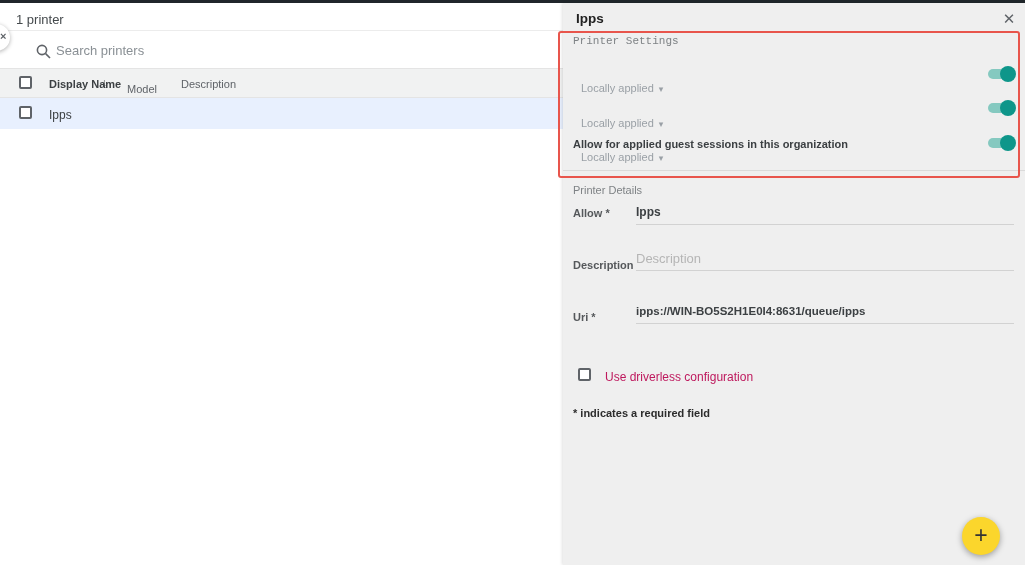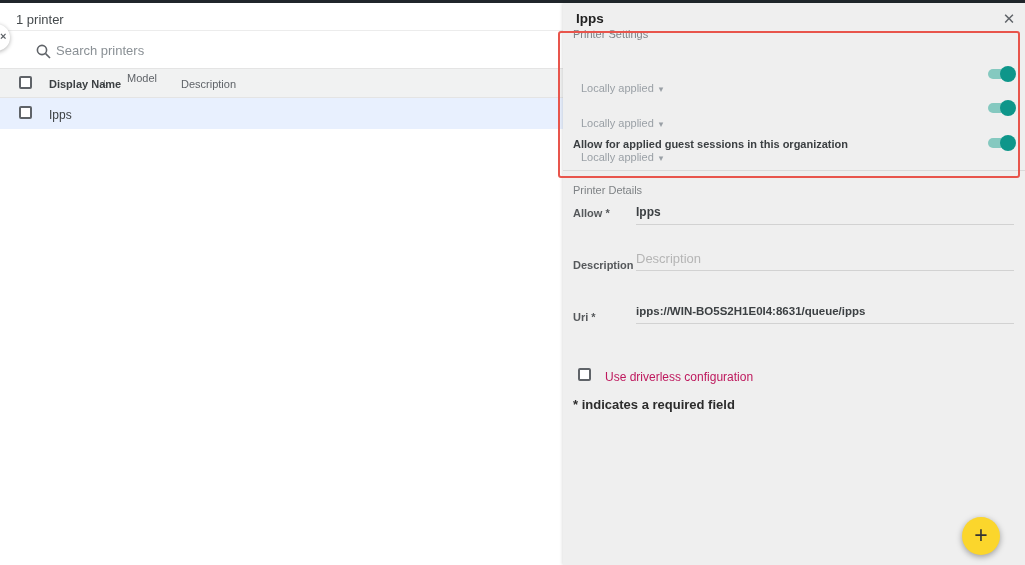"Printer Settings" div.section-title { font-family: none -> Liberation Mono, monospace; top: 25px -> 32px }
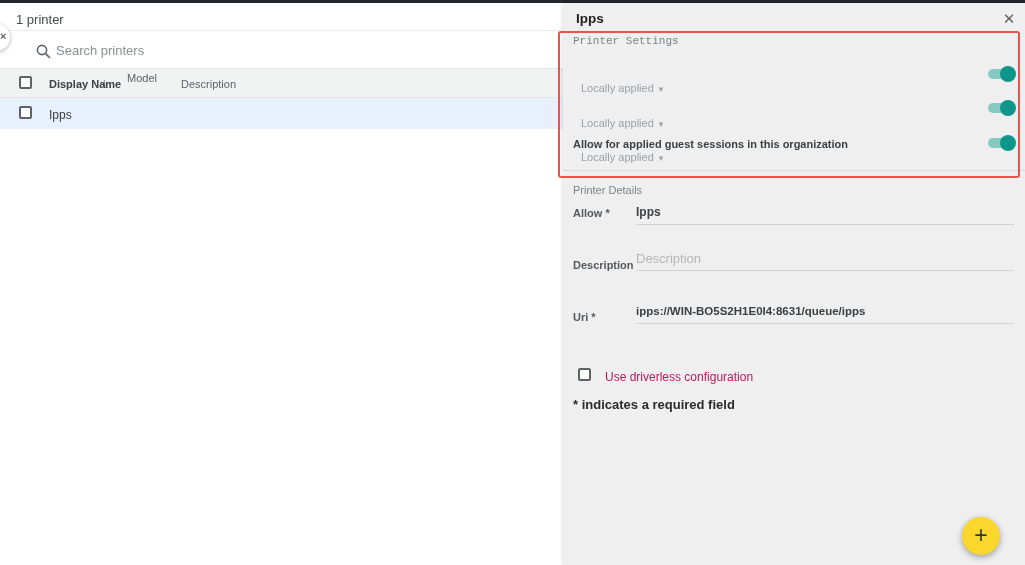"Model" .th-model { top: 3px -> 14px }
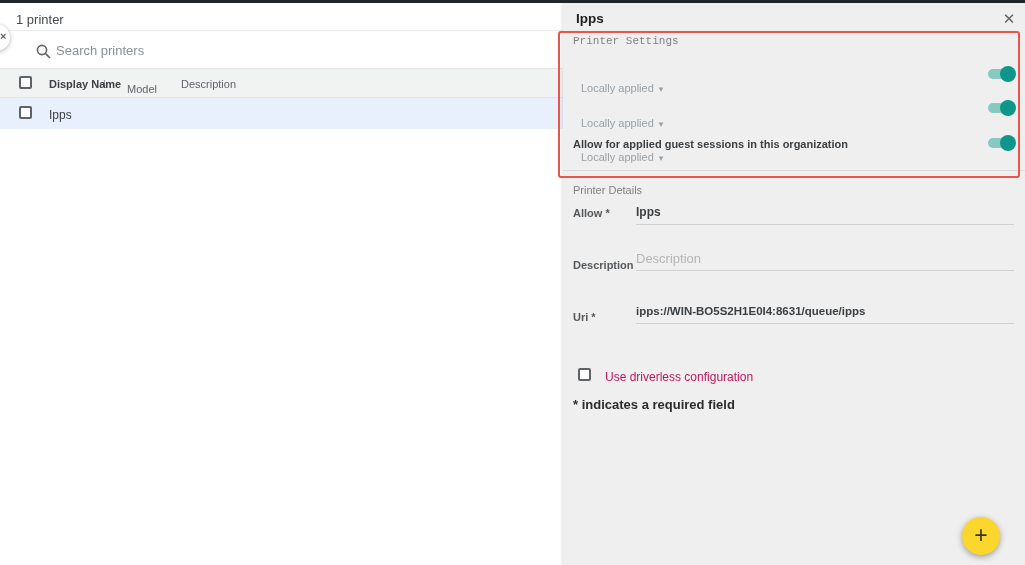"* indicates a required field" .req-note { font-size: 13px -> 11px; top: 394px -> 404px }
